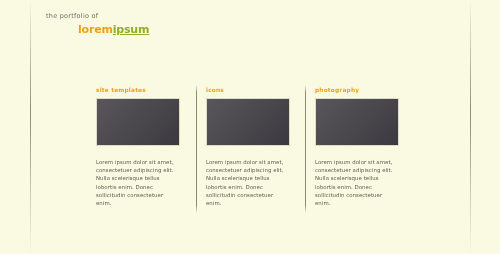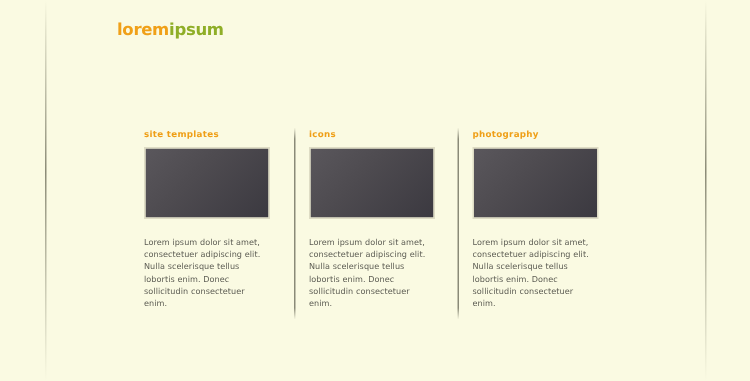"the portfolio of" div.eyebrow { html: none -> <div>the portfolio of</div> }
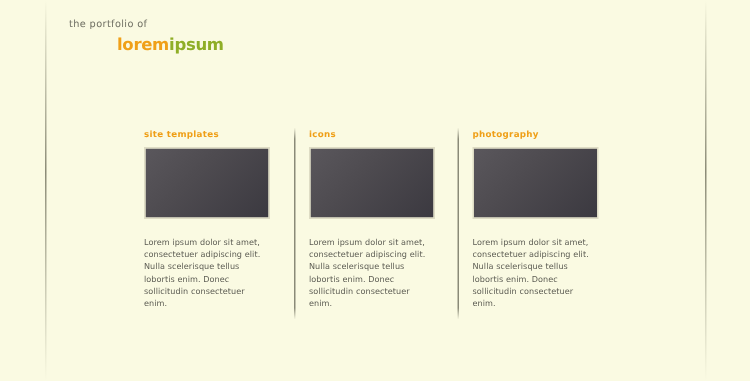"ipsum" .header .logo .part-b { text-decoration: none -> underline }
